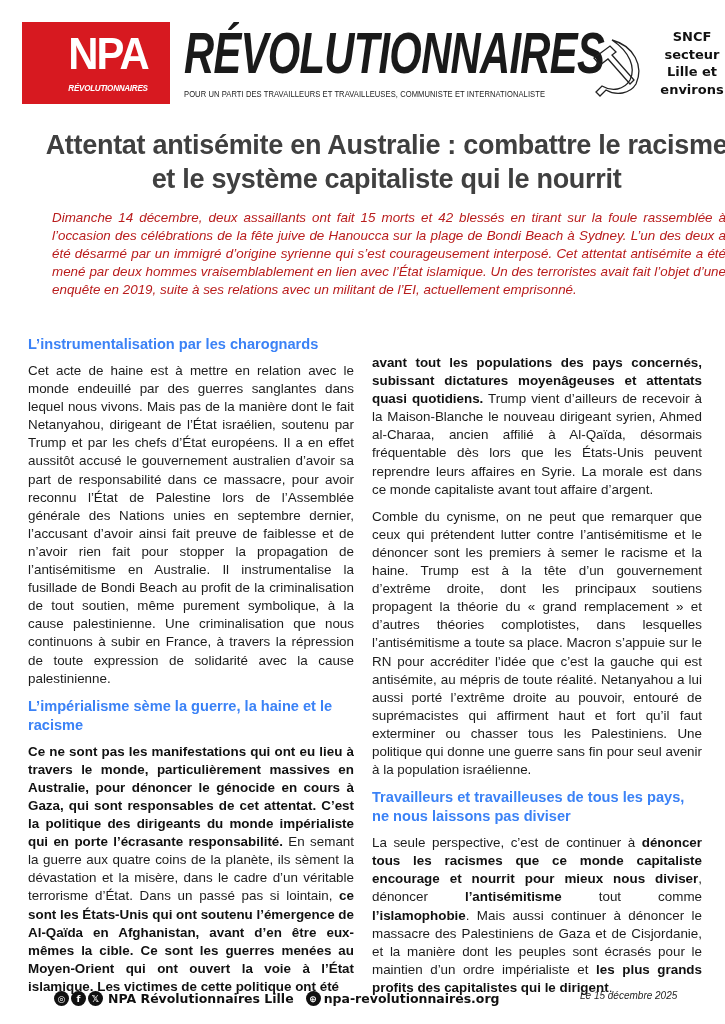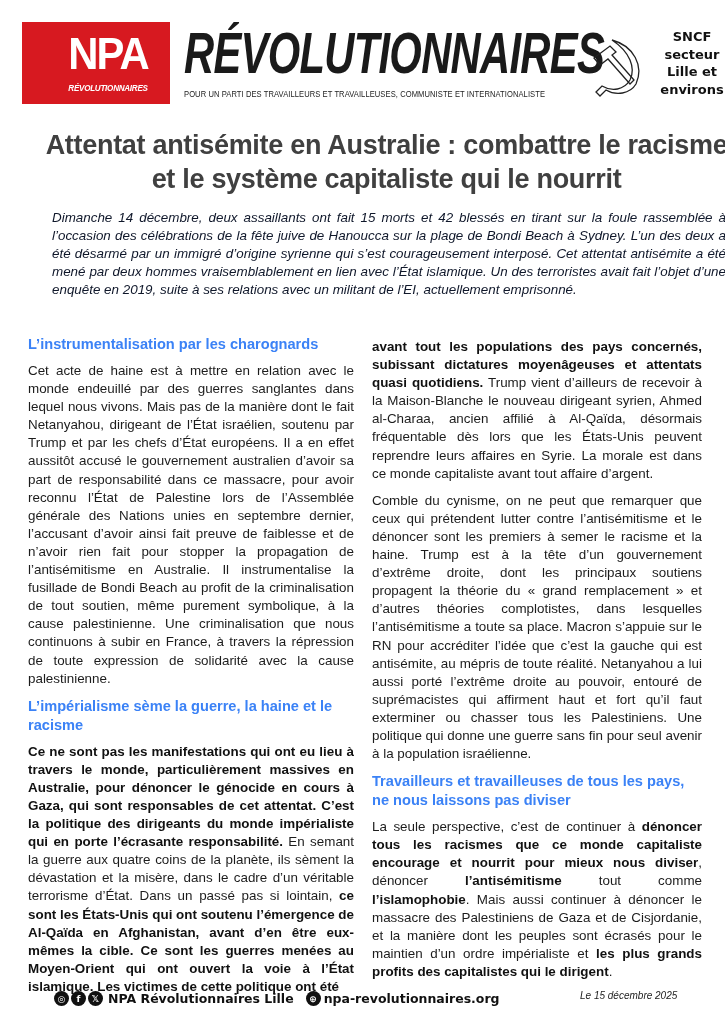"Dimanche 14 décembre, deux assaillants" #intro { color: #0f172a -> #b91c1c }
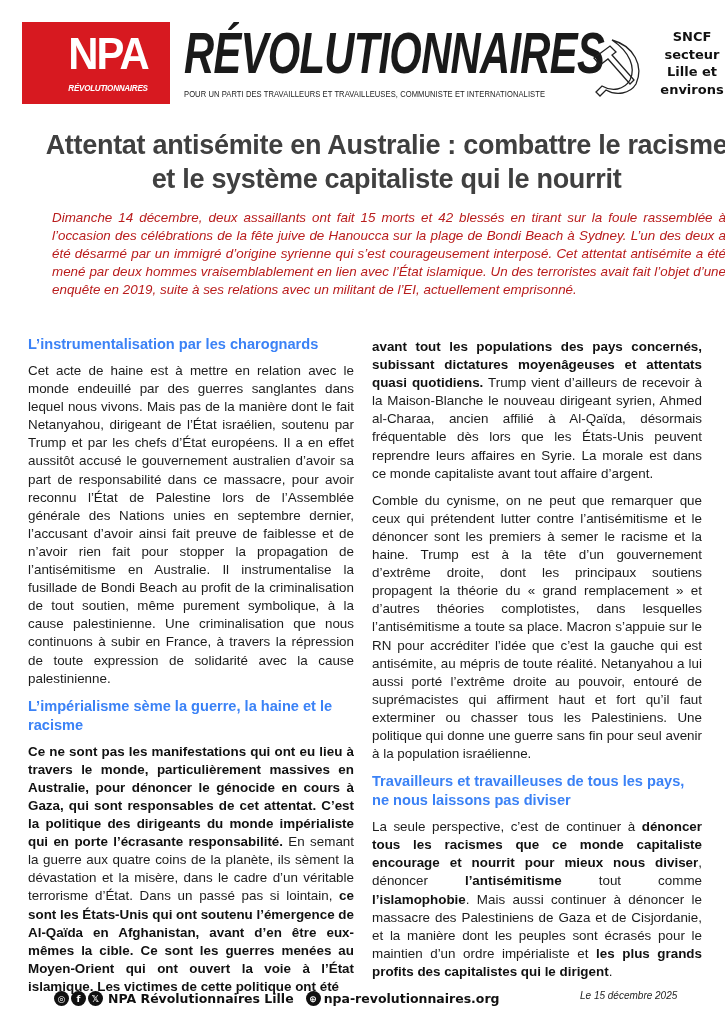"avant tout les populations des" #col-right { top: 338px -> 354px }
